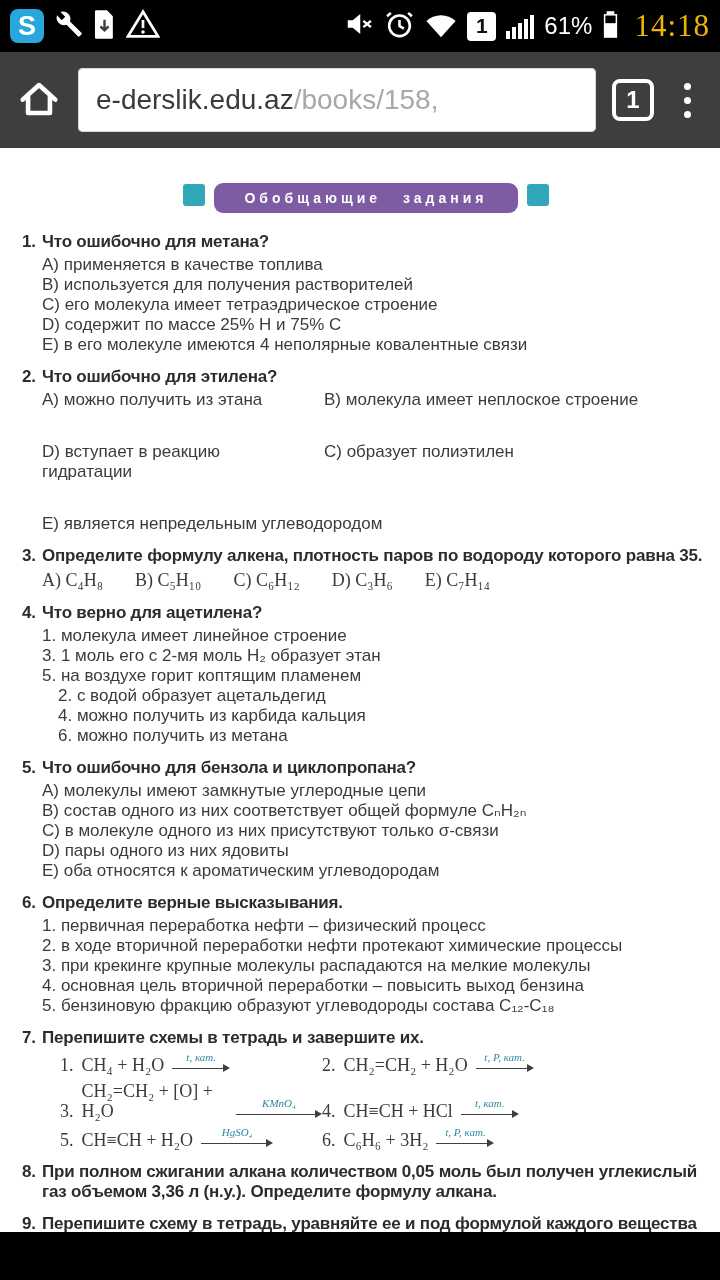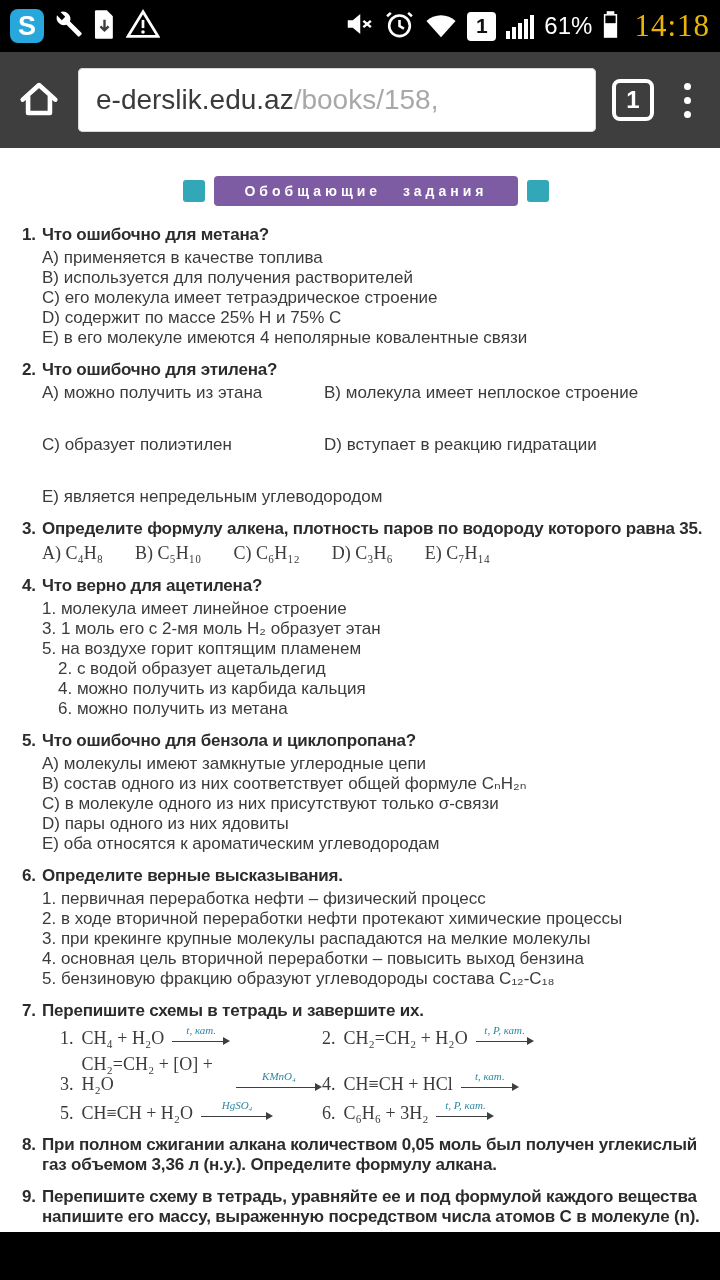"Обобщающие задания" .banner { border-radius: 4px -> 9px; margin-top: none -> 7px }
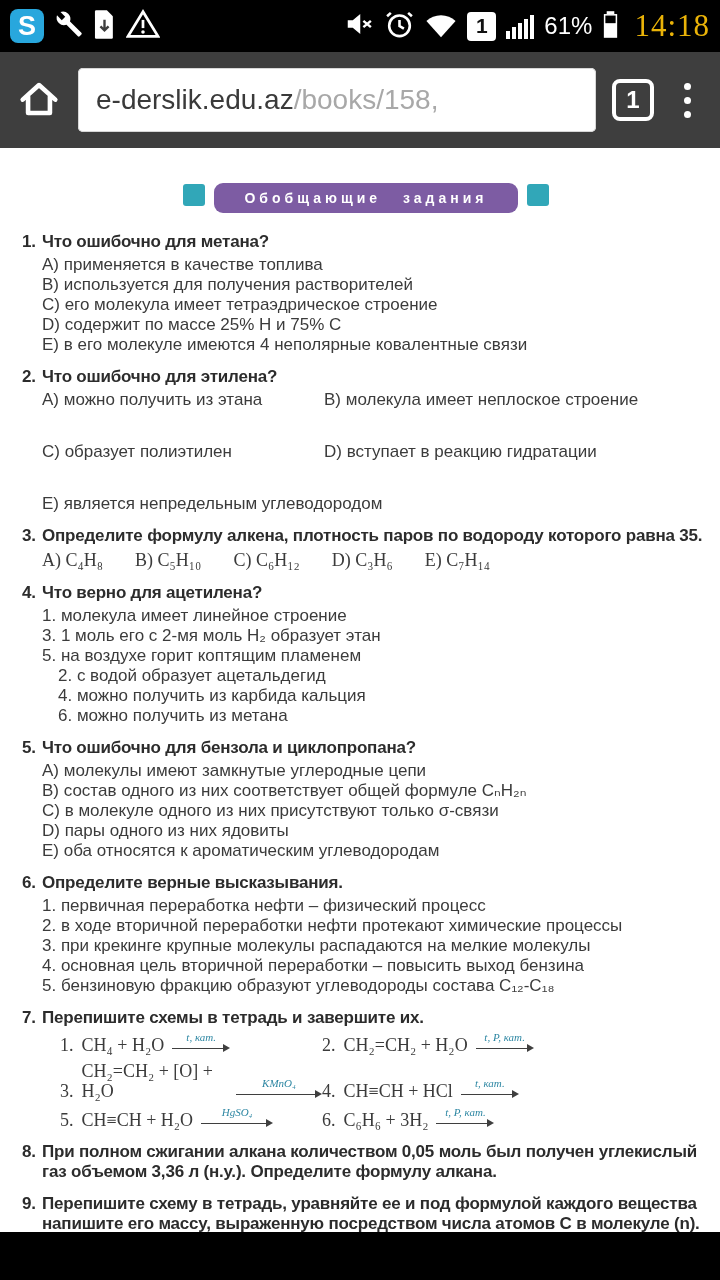"C) образует полиэтилен" div.opt { order: before "D) вступает в реакцию гидратации" -> after "D) вступает в реакцию гидратации" }
